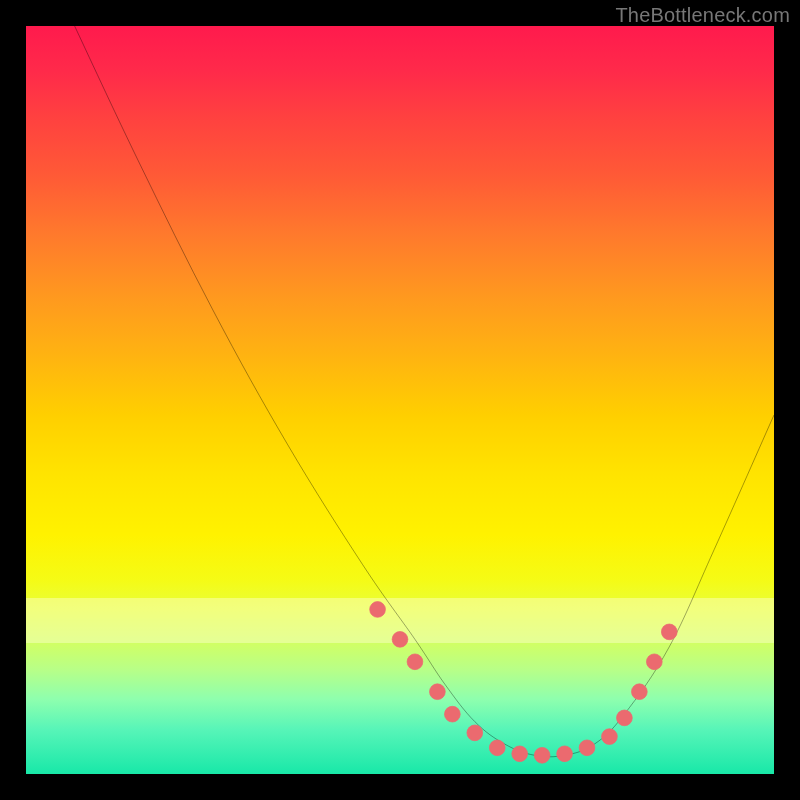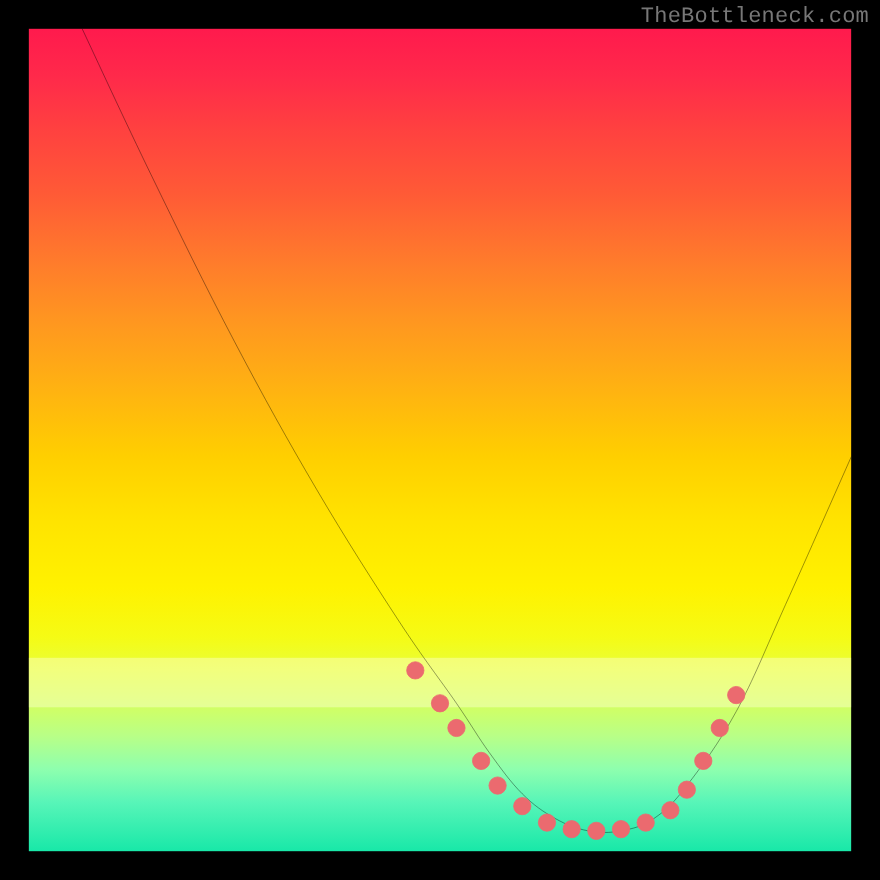"TheBottleneck.com" .frame { font-family: Liberation Mono, monospace -> none }
